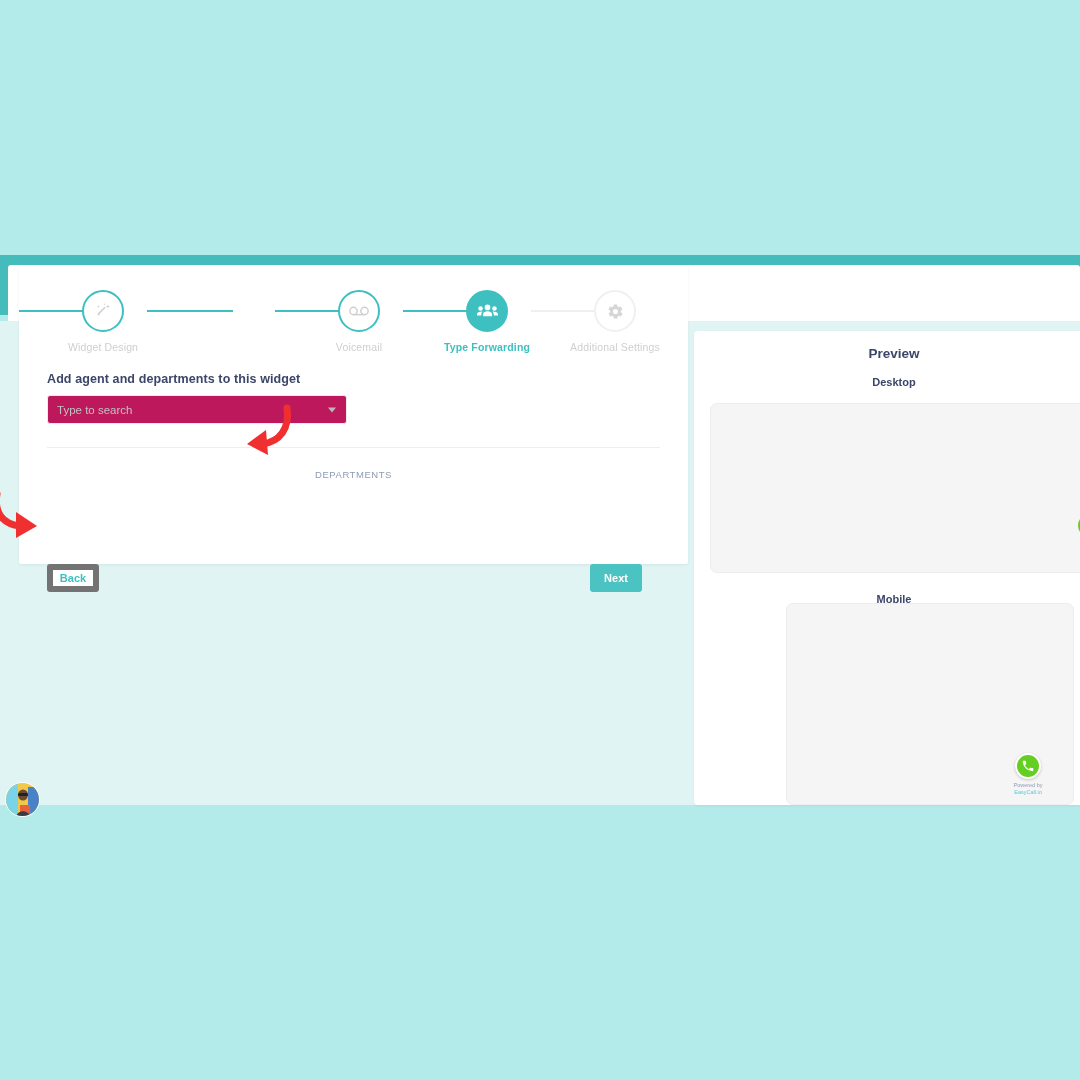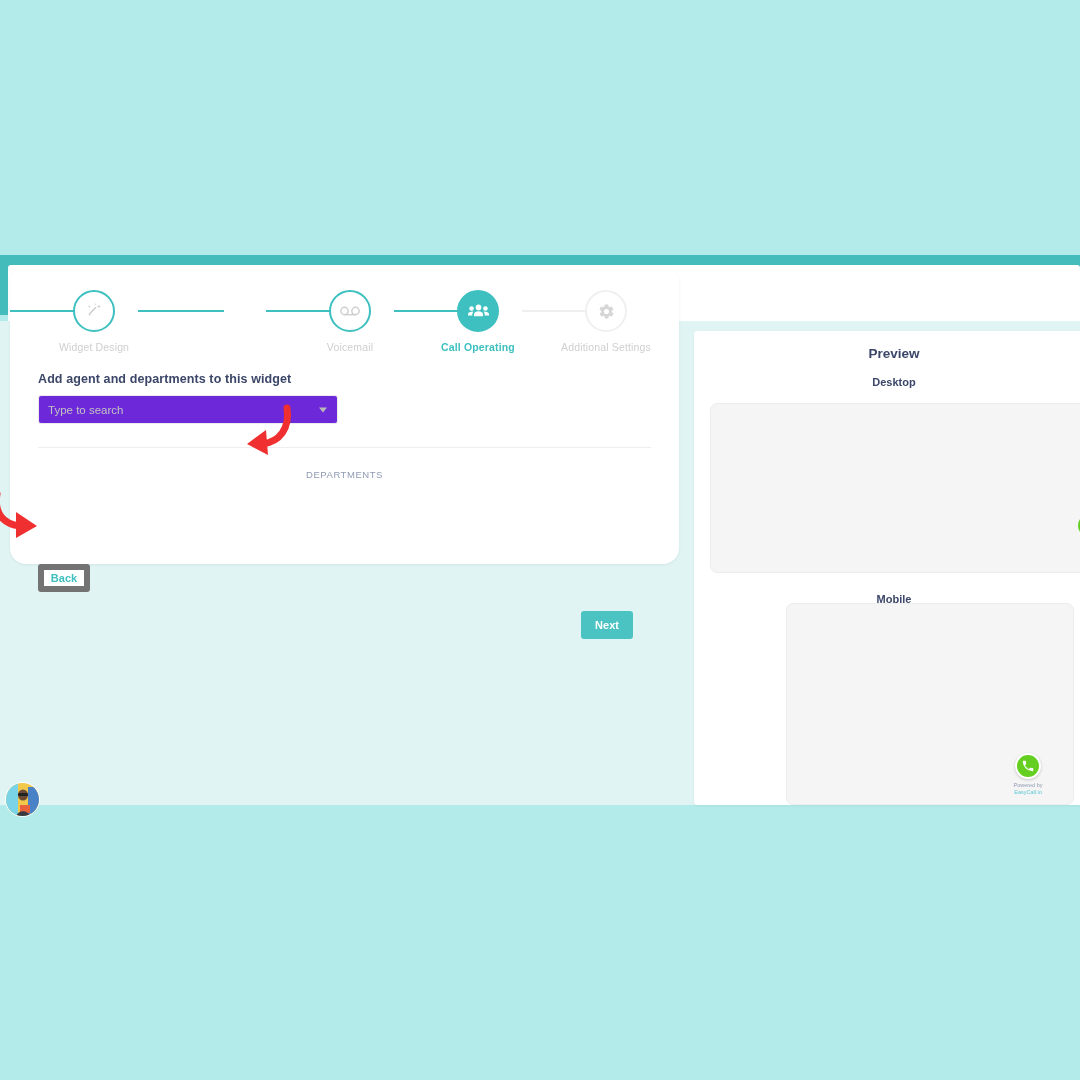"Widget Design" #form-card { border-radius: 16px -> 2px; left: 10px -> 19px }
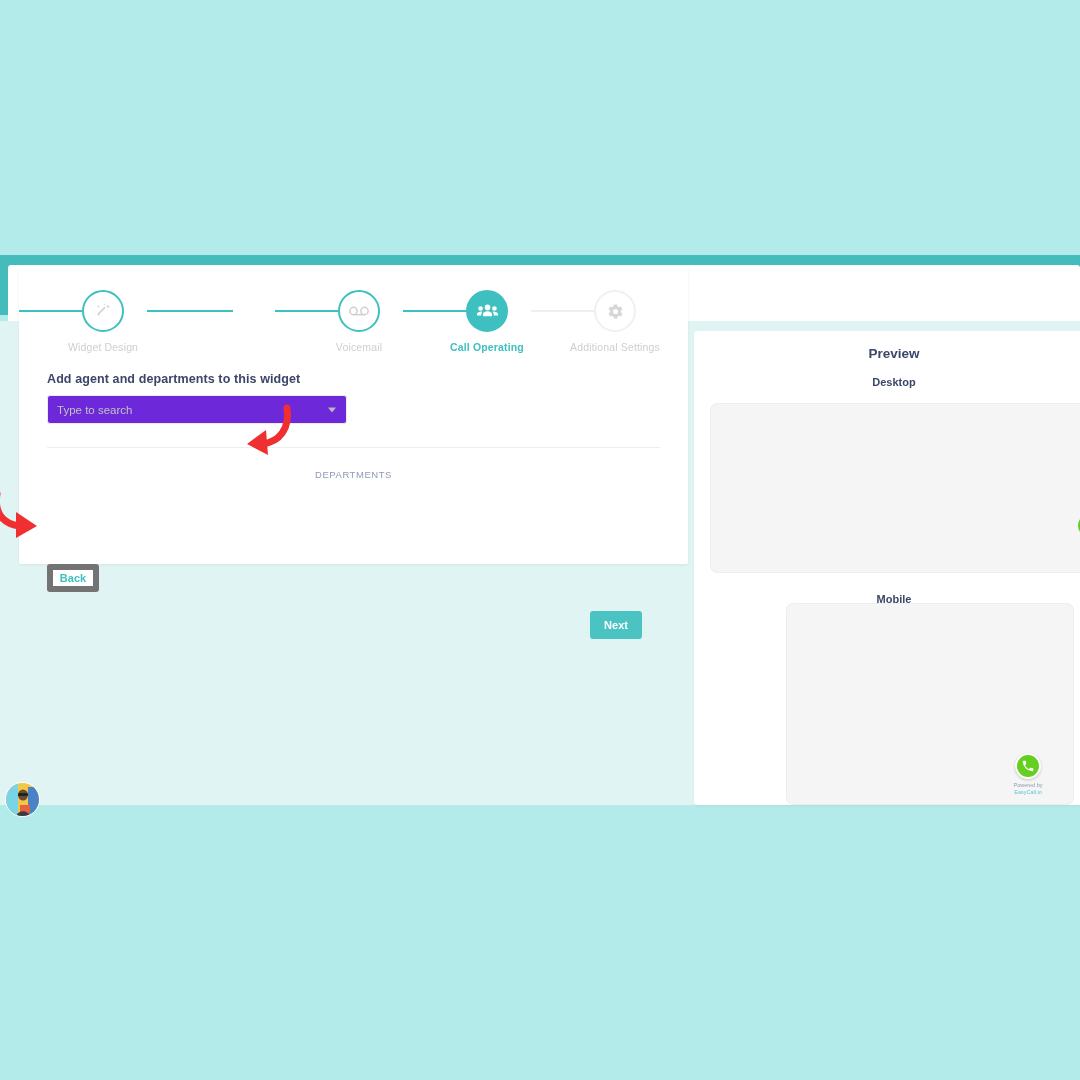"Call Operating" div.step-label { text: Call Operating -> Type Forwarding }
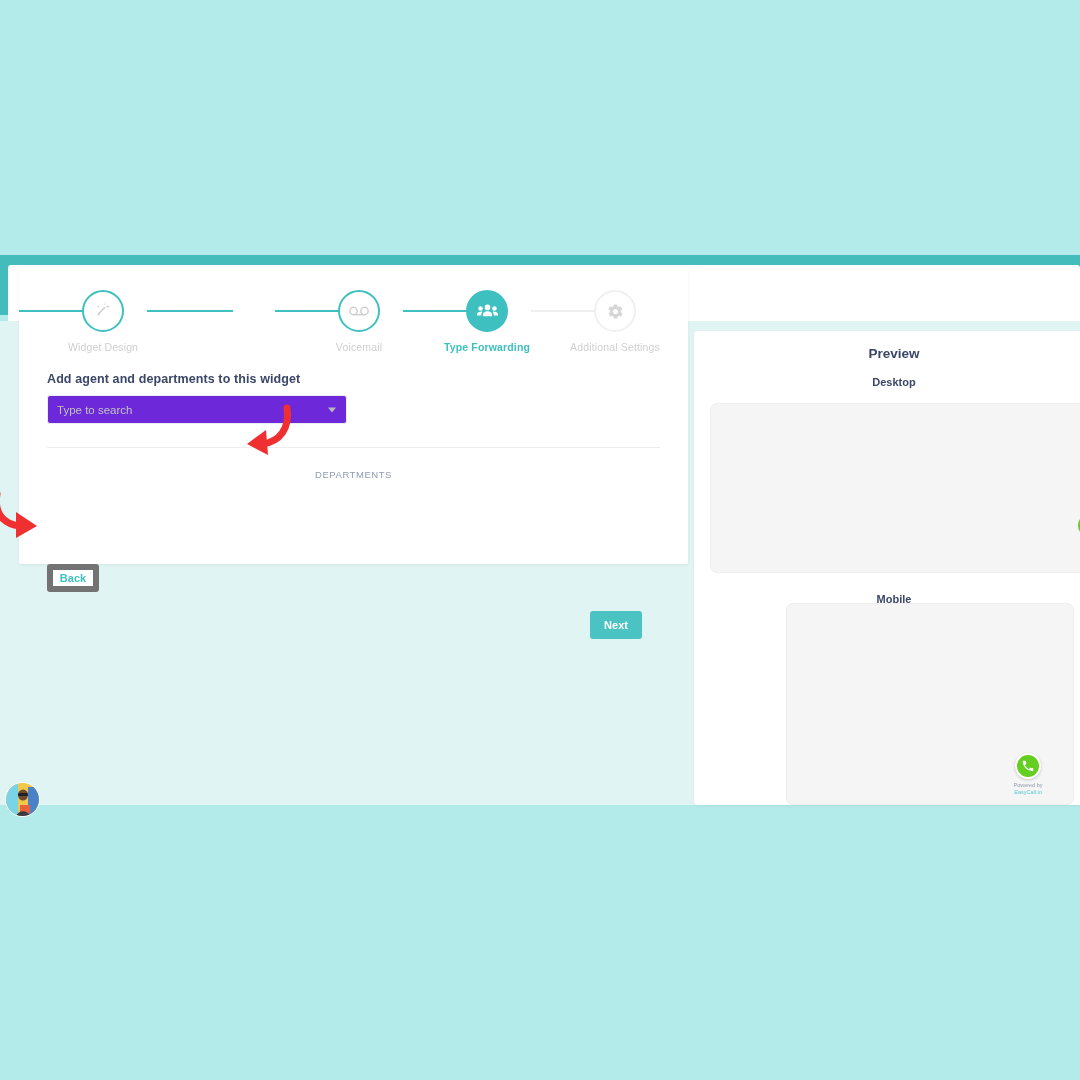"Type to search" #search-select { background: #6d28d9 -> #be185d }
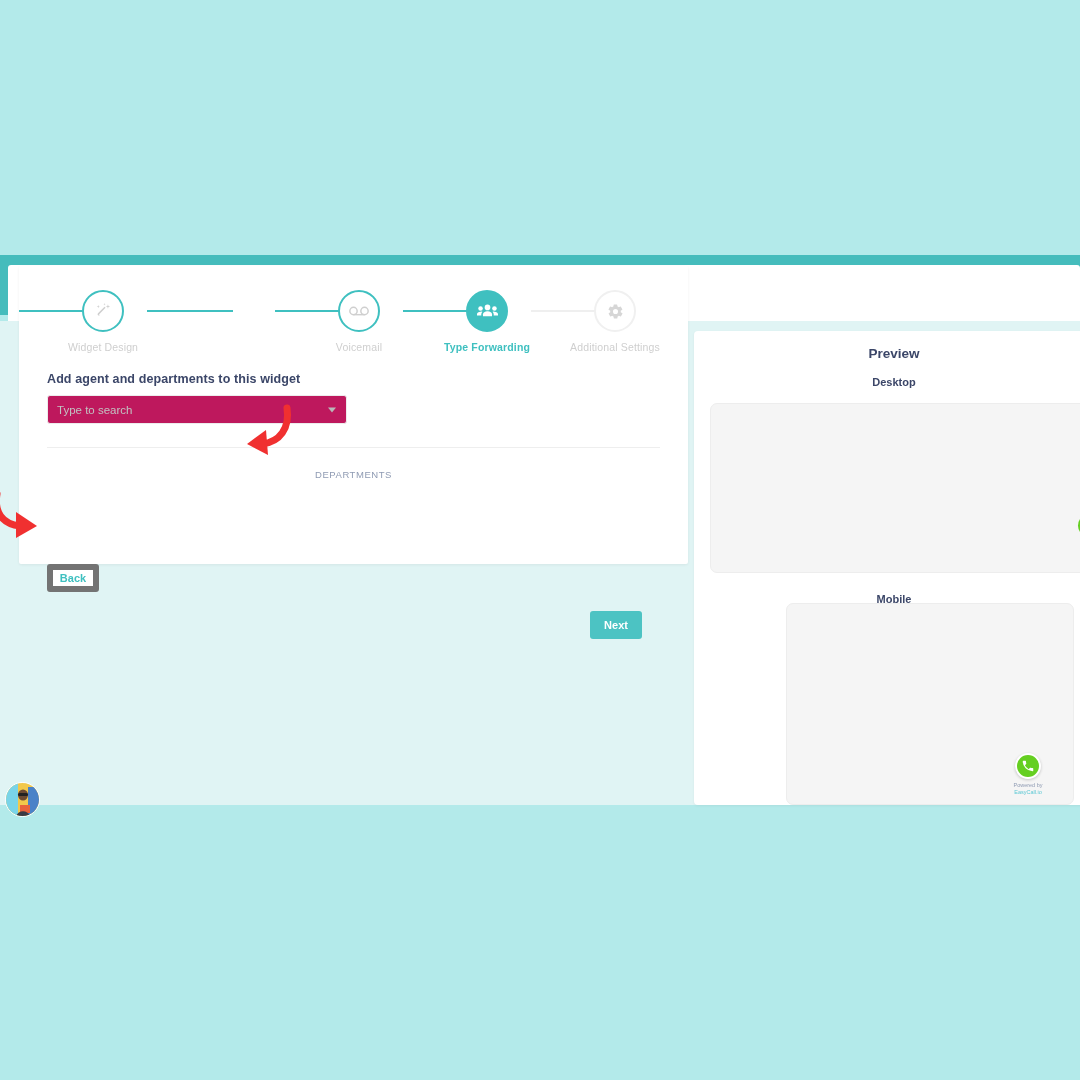"Next" #next-button { margin-top: 47px -> none }
